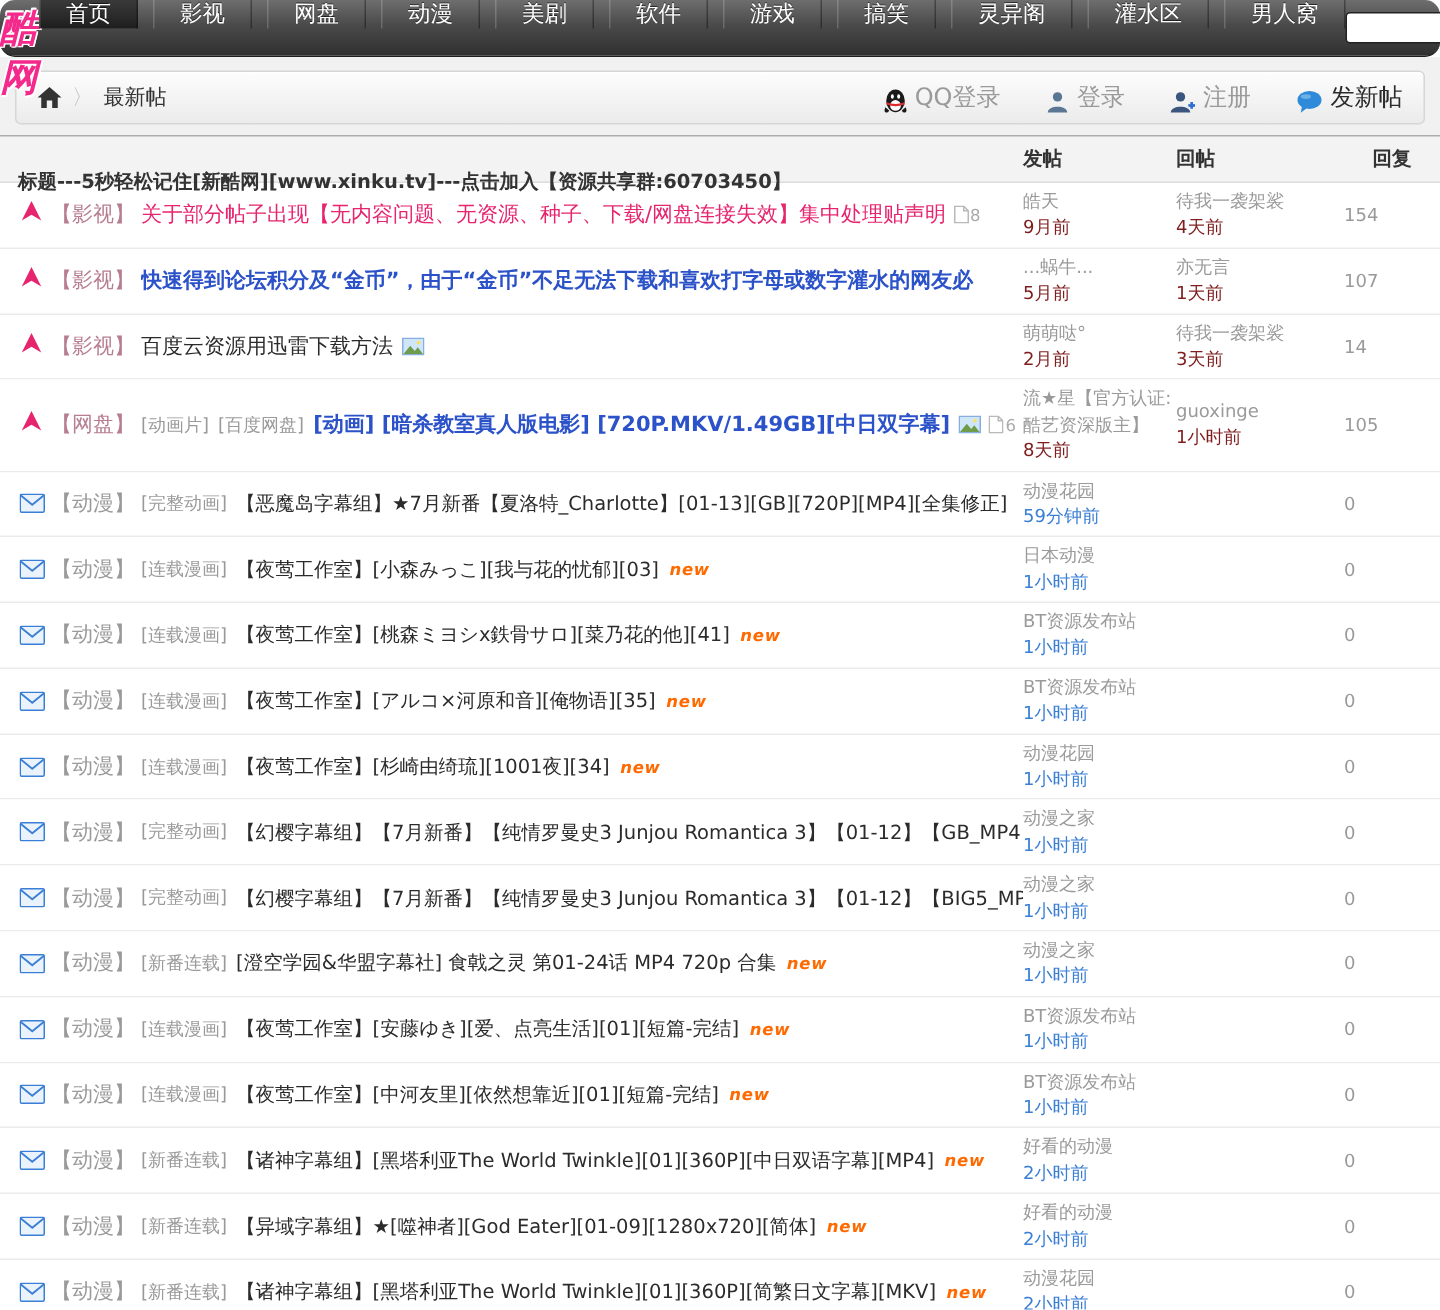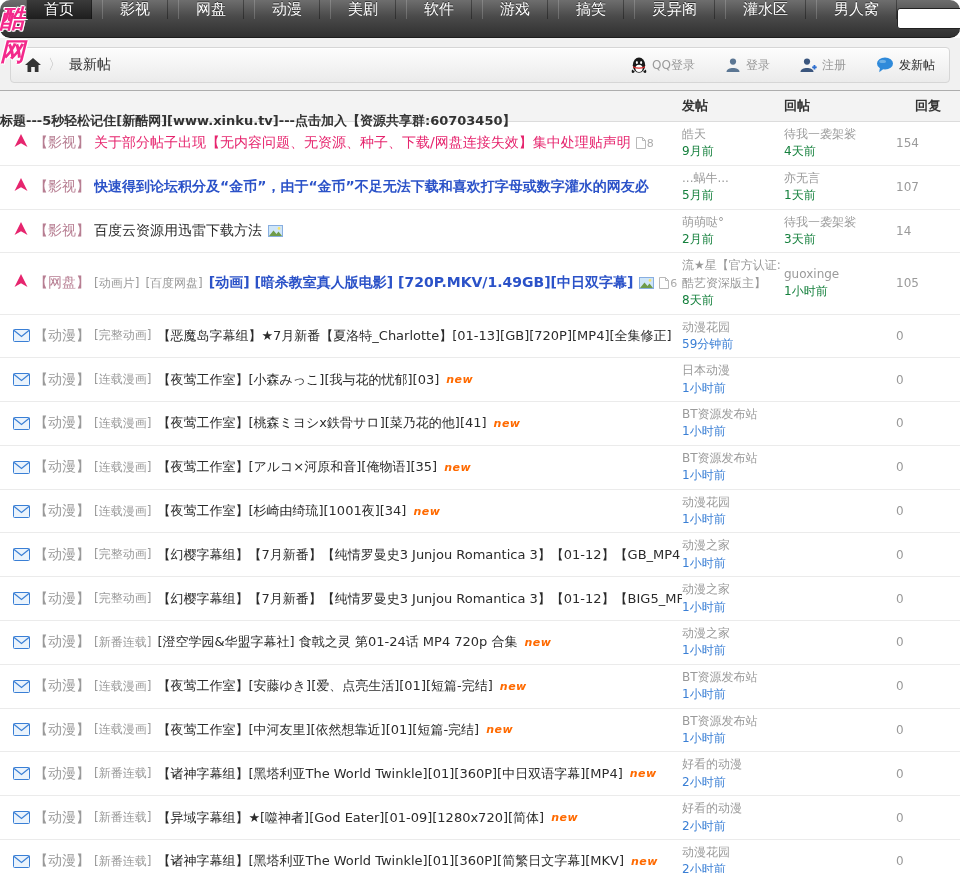"QQ登录" .tool-link { align-items: flex-start -> flex-end; font-size: 12px -> 16px }
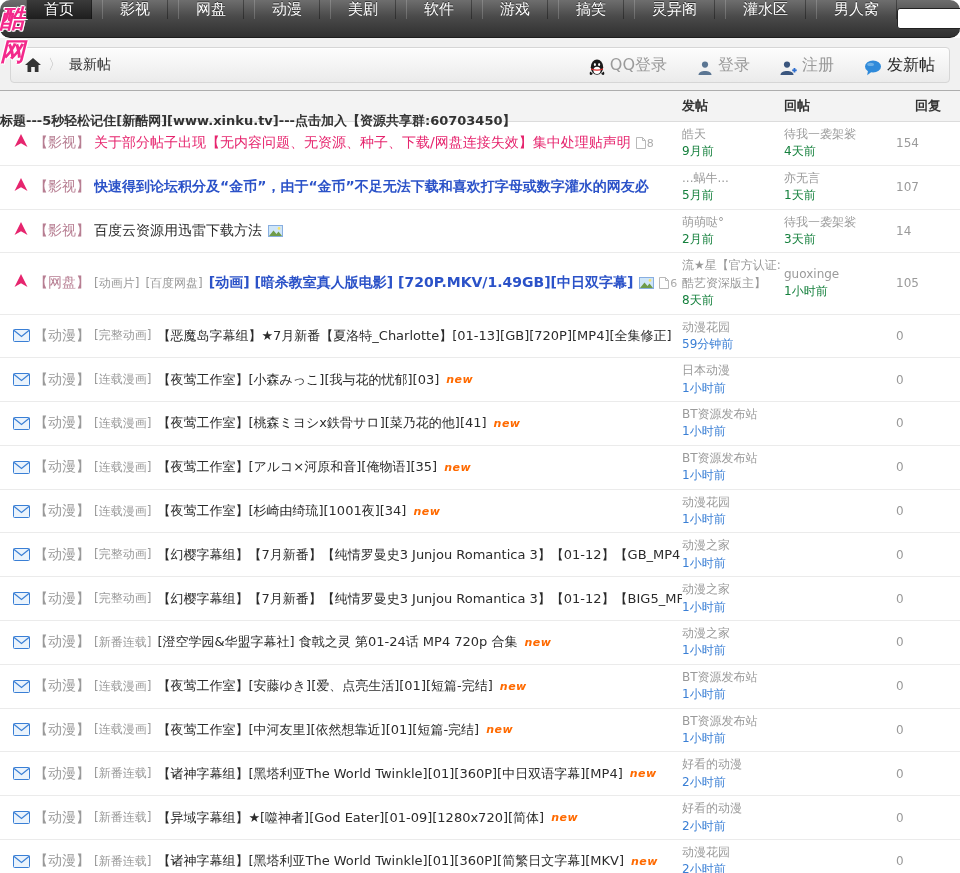"标题---5秒轻松记住[新酷网][www.xinku.tv]---点击加入【资源" .c-title { padding-left: none -> 12px }
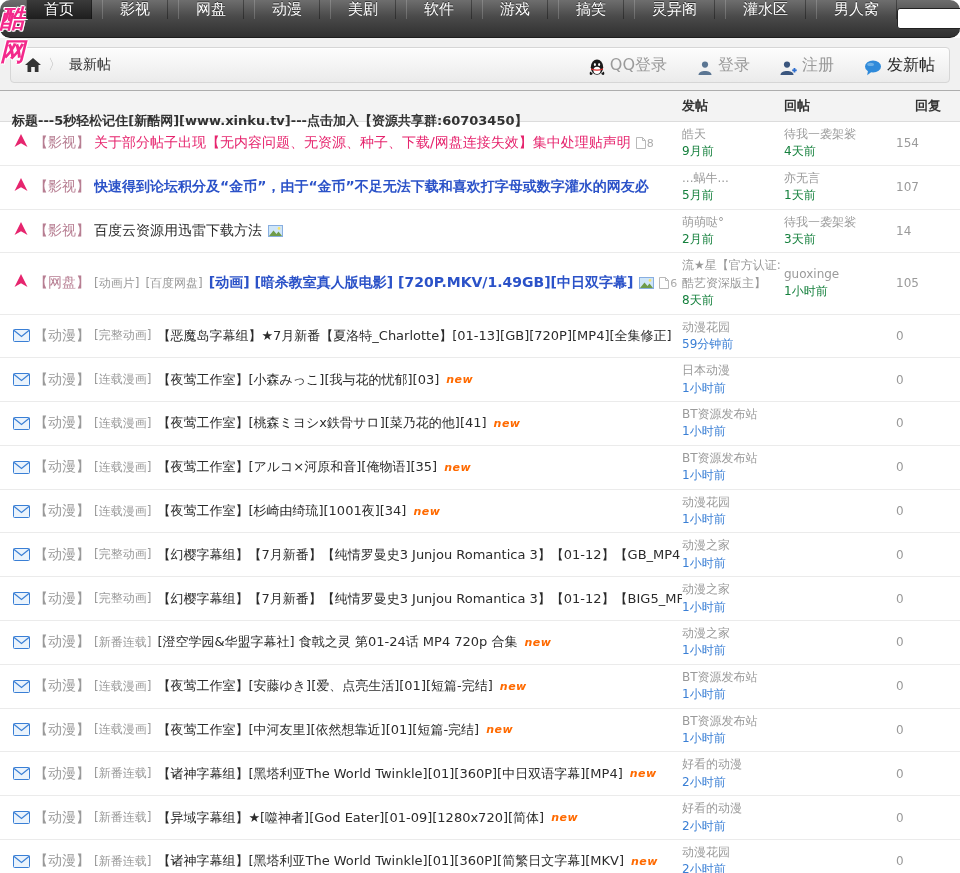"9月前" .ptime { color: #15803d -> #7f1d1d }
